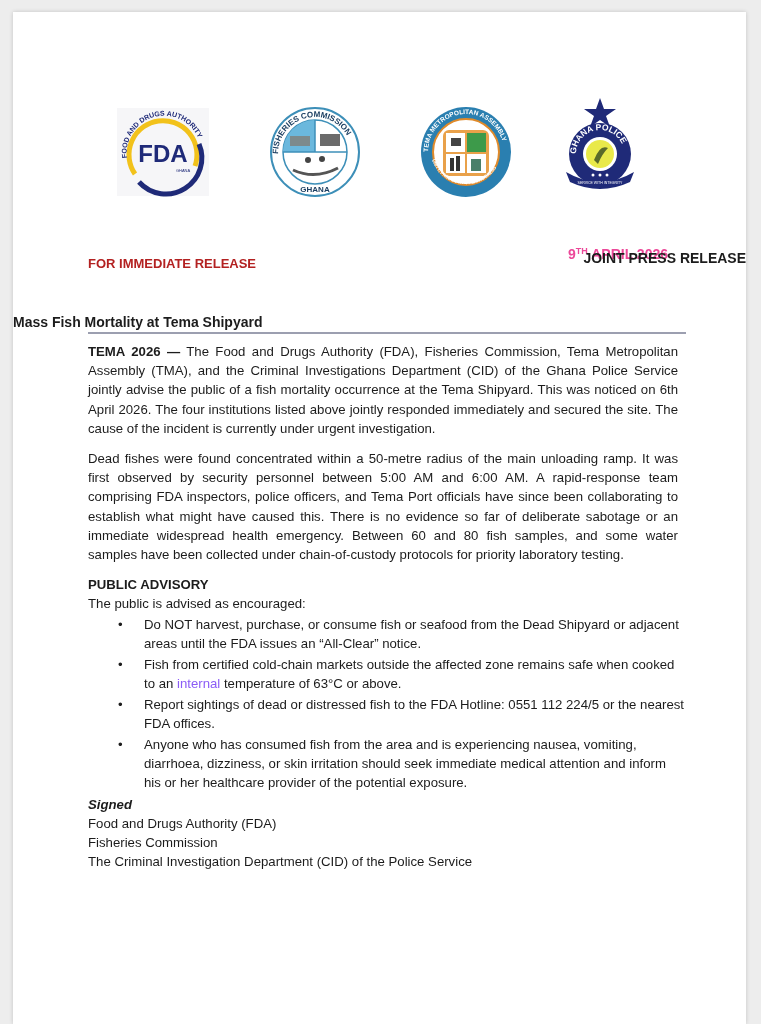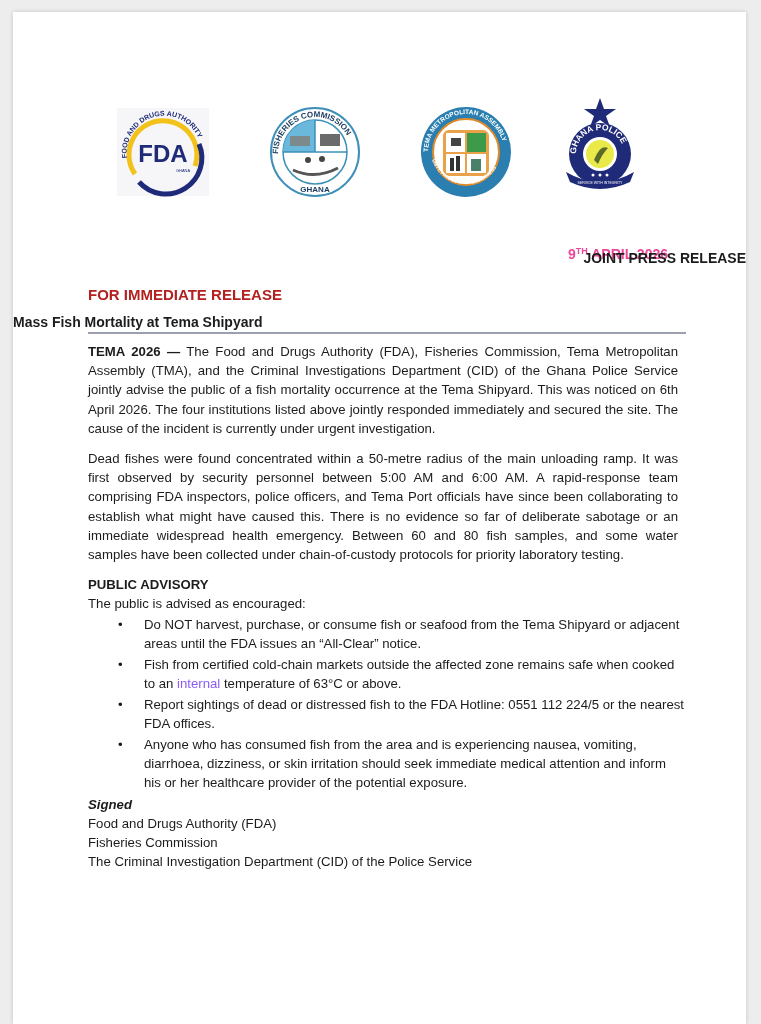"FOR IMMEDIATE RELEASE" .imm { font-size: 15px -> 13px; top: 274px -> 244px }
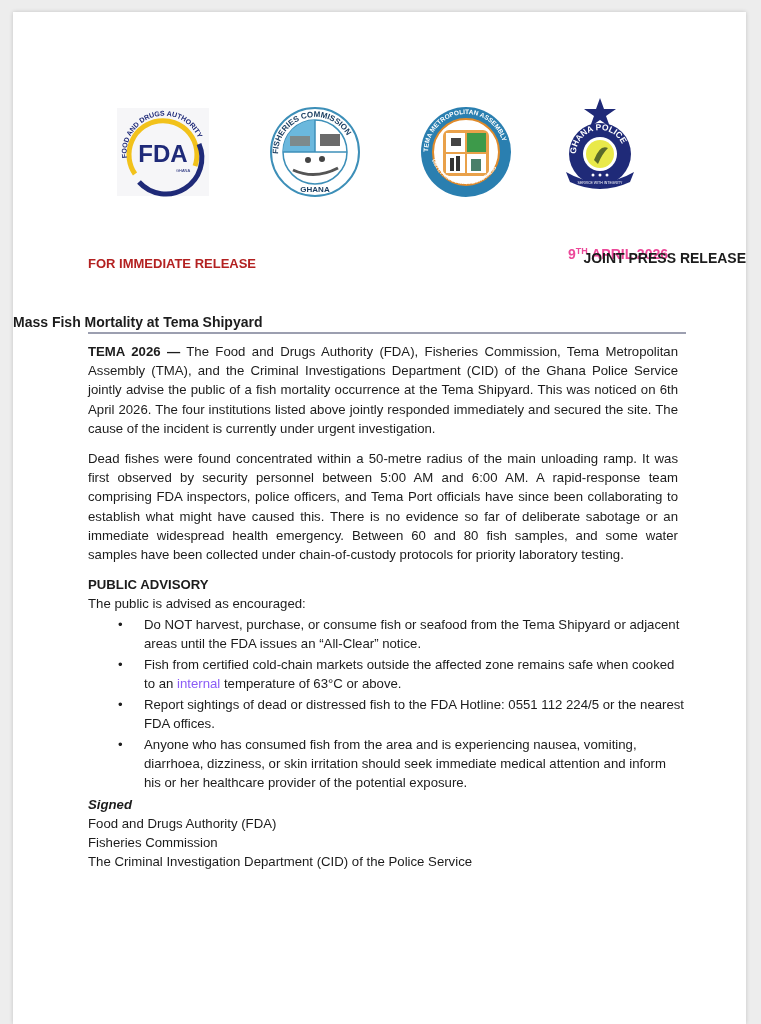"Do NOT harvest, purchase, or" span { text: Tema -> Dead }
